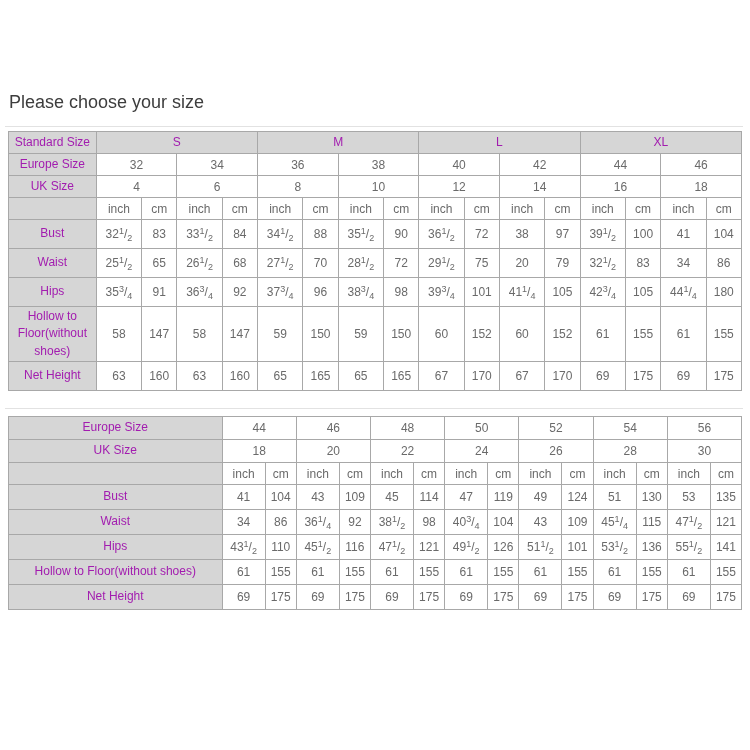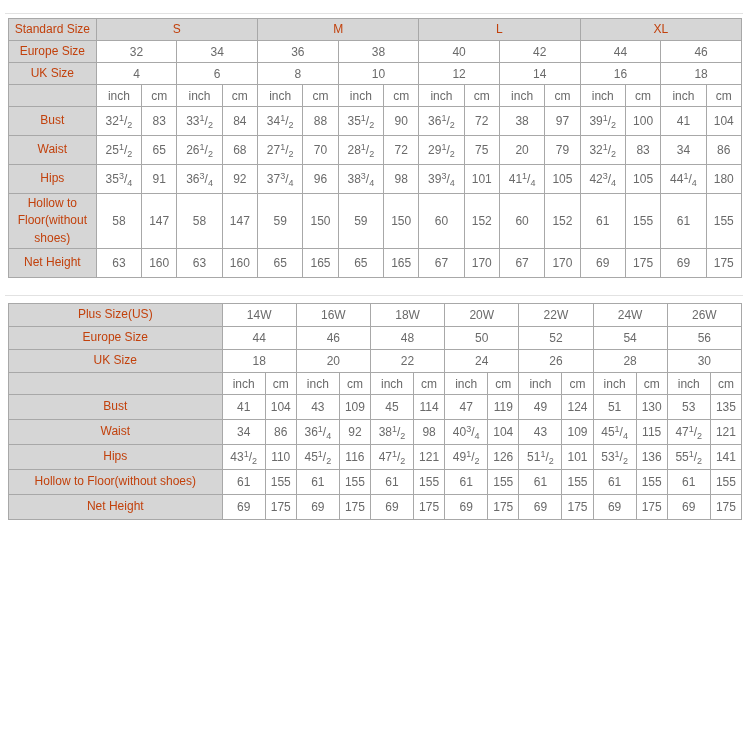"Please choose your size" h1.title { html: none -> <h1>Please choose your size</h1> }
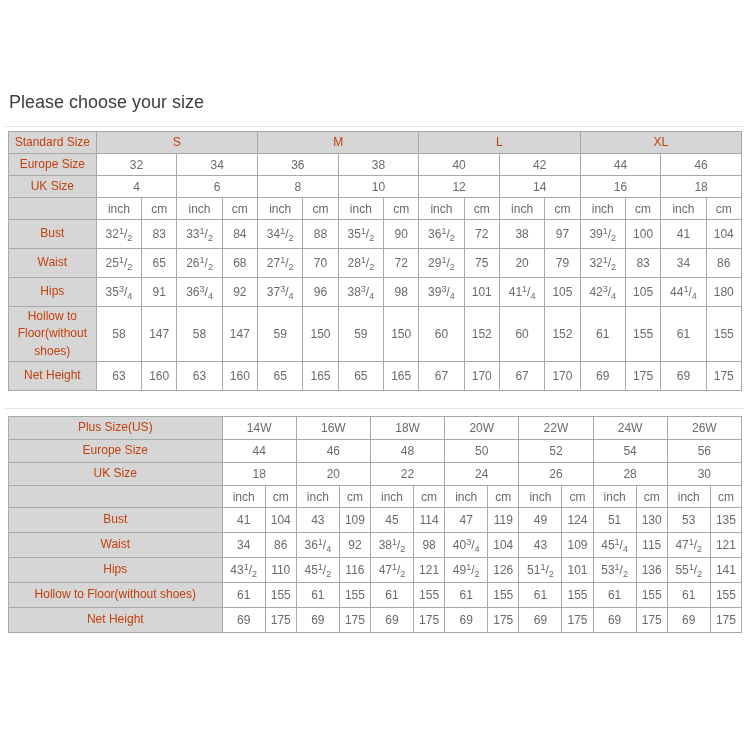"Standard Size" table.size-chart td.lbl { color: #c2410c -> #a21caf }
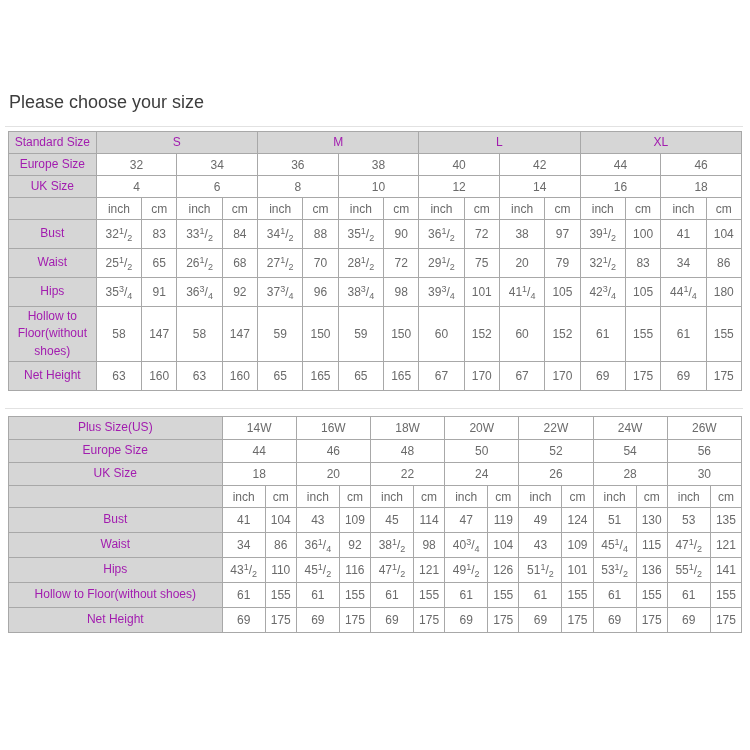"Plus Size(US)" tr.r-group { html: <tr> <td>Plus Size(US)</td> <td>14W</td> <td>16W</td> <td>18W</td> <td>20W</td> <td>22W</td> <td>24W</td> <td>26W</td> </tr> -> none }
